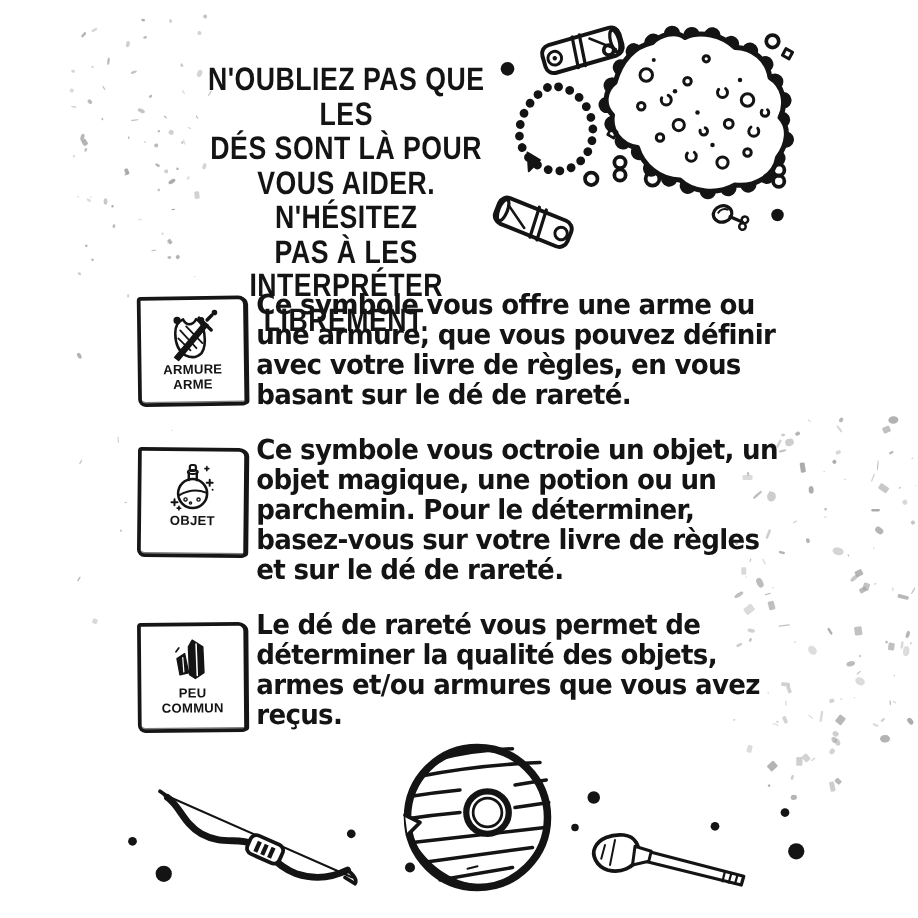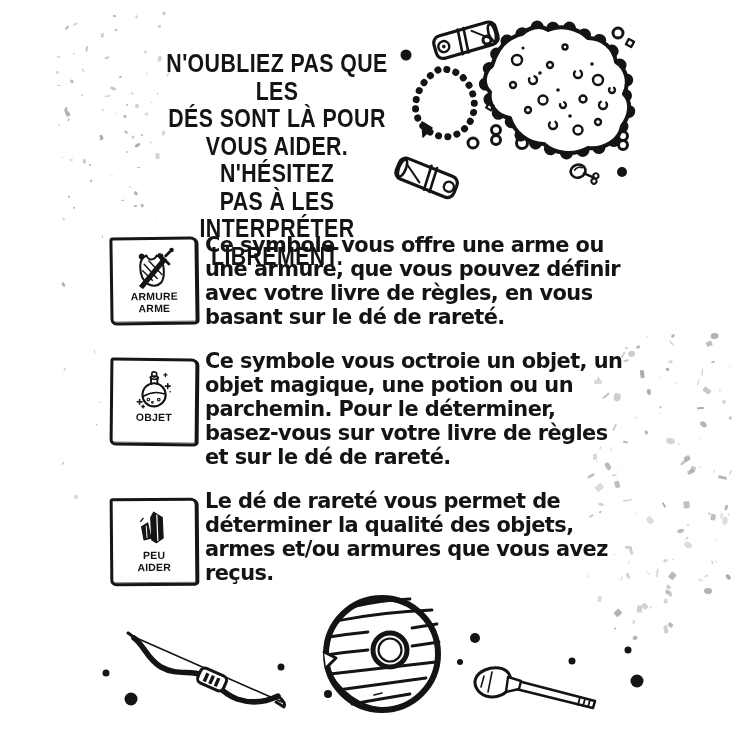"PEU" div.icon-label { text: AIDER -> COMMUN }
